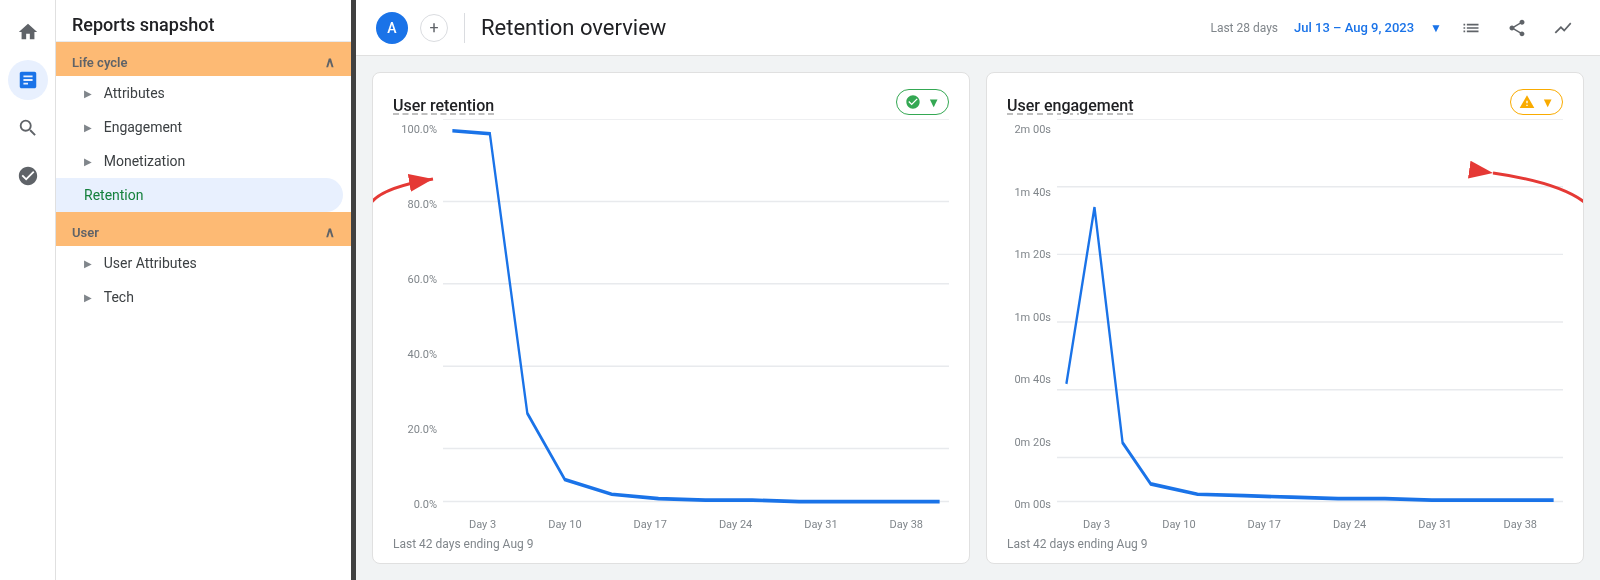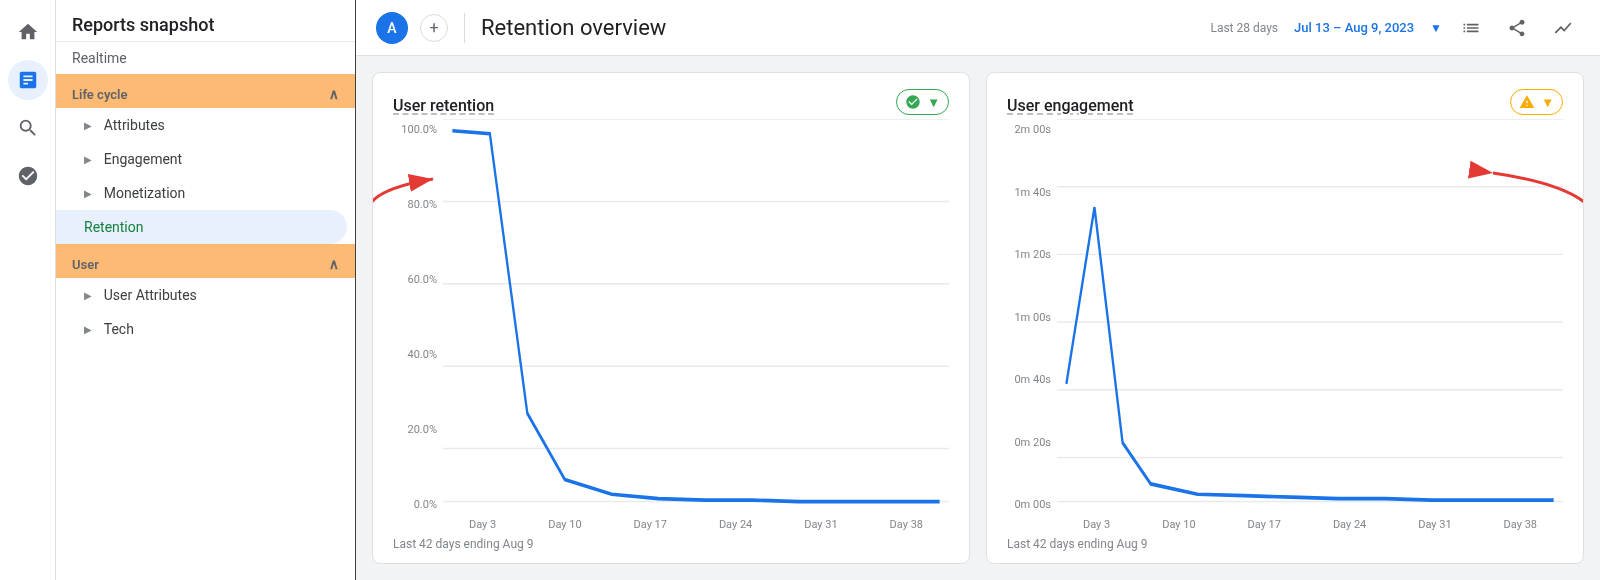"Reports snapshot" .sidebar { border-right: 1px solid #404040 -> 5px solid #404040 }
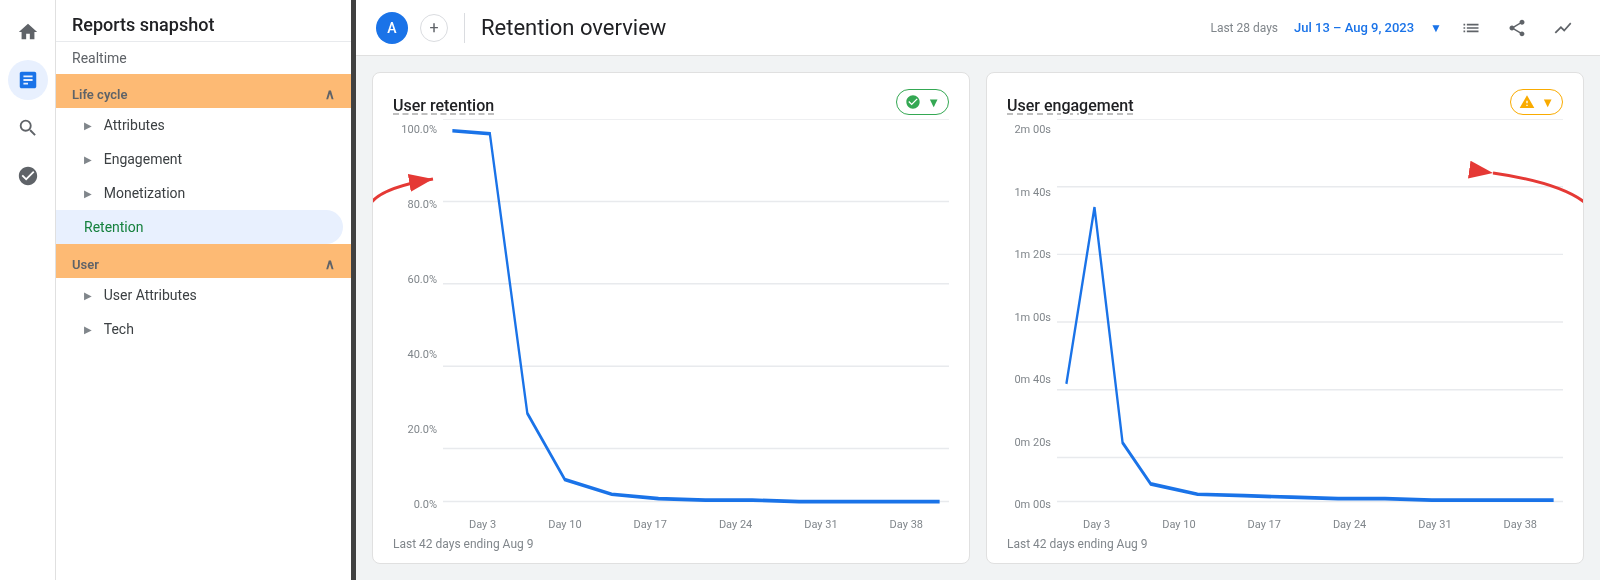"Realtime" div.sidebar-sub-item { html: <div>Realtime</div> -> none }
